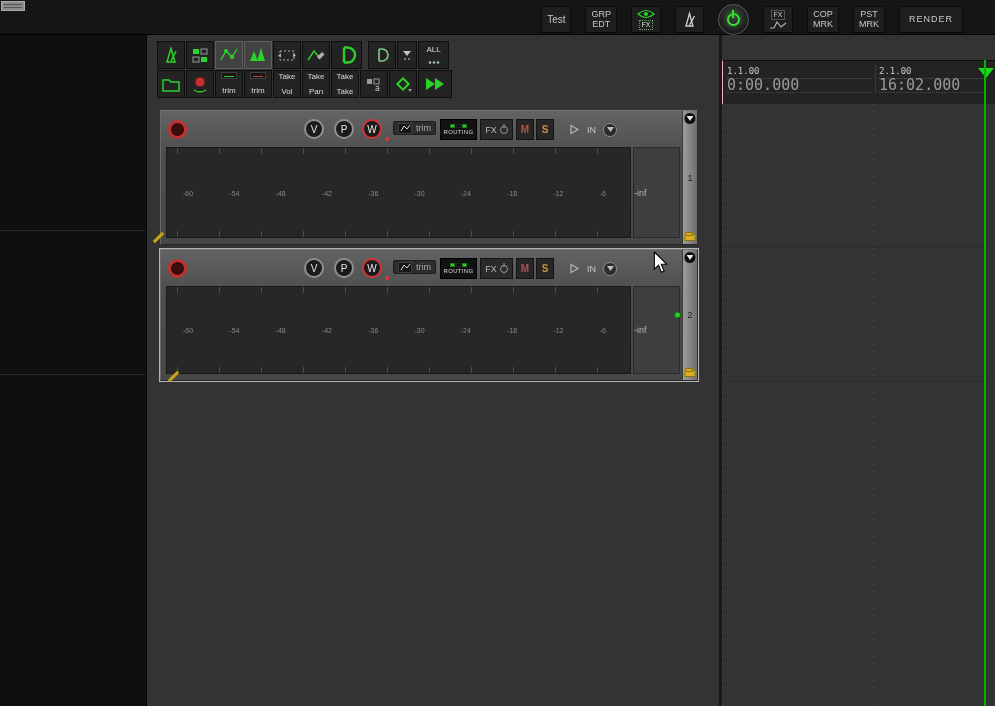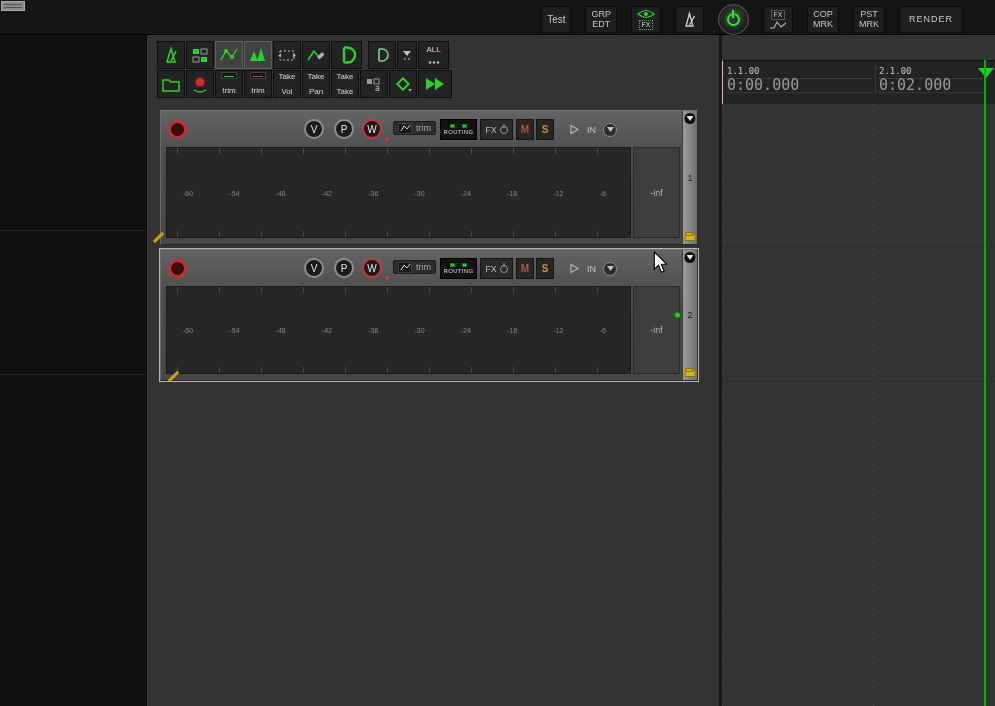"0:02.000" span.time { text: 0:02.000 -> 16:02.000 }
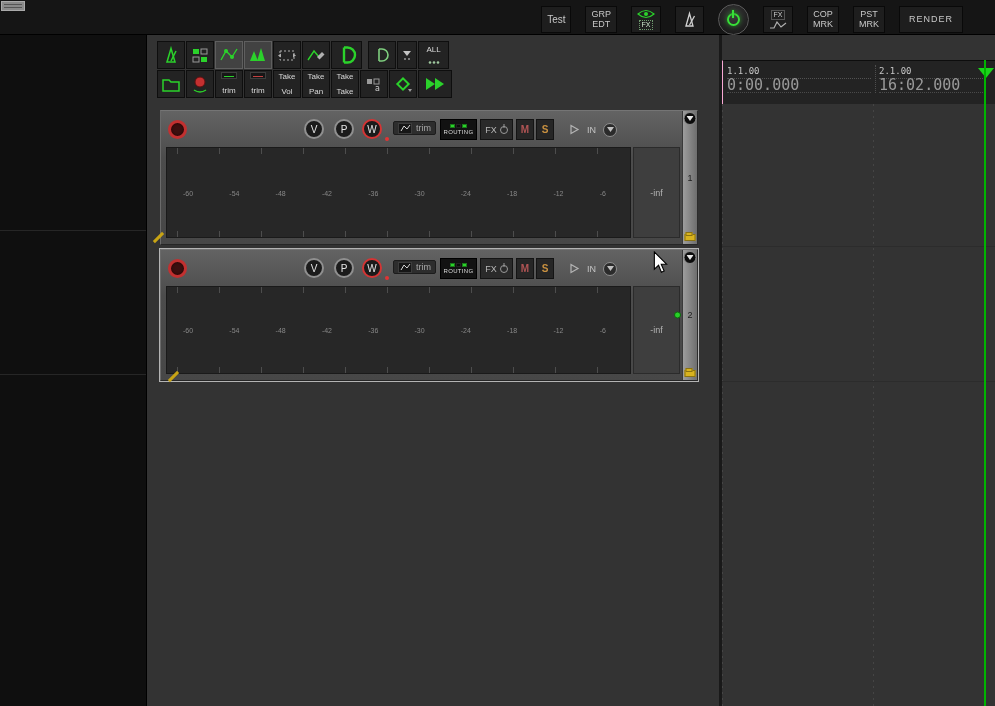"-inf" .meter-readout { justify-content: center -> flex-start }
